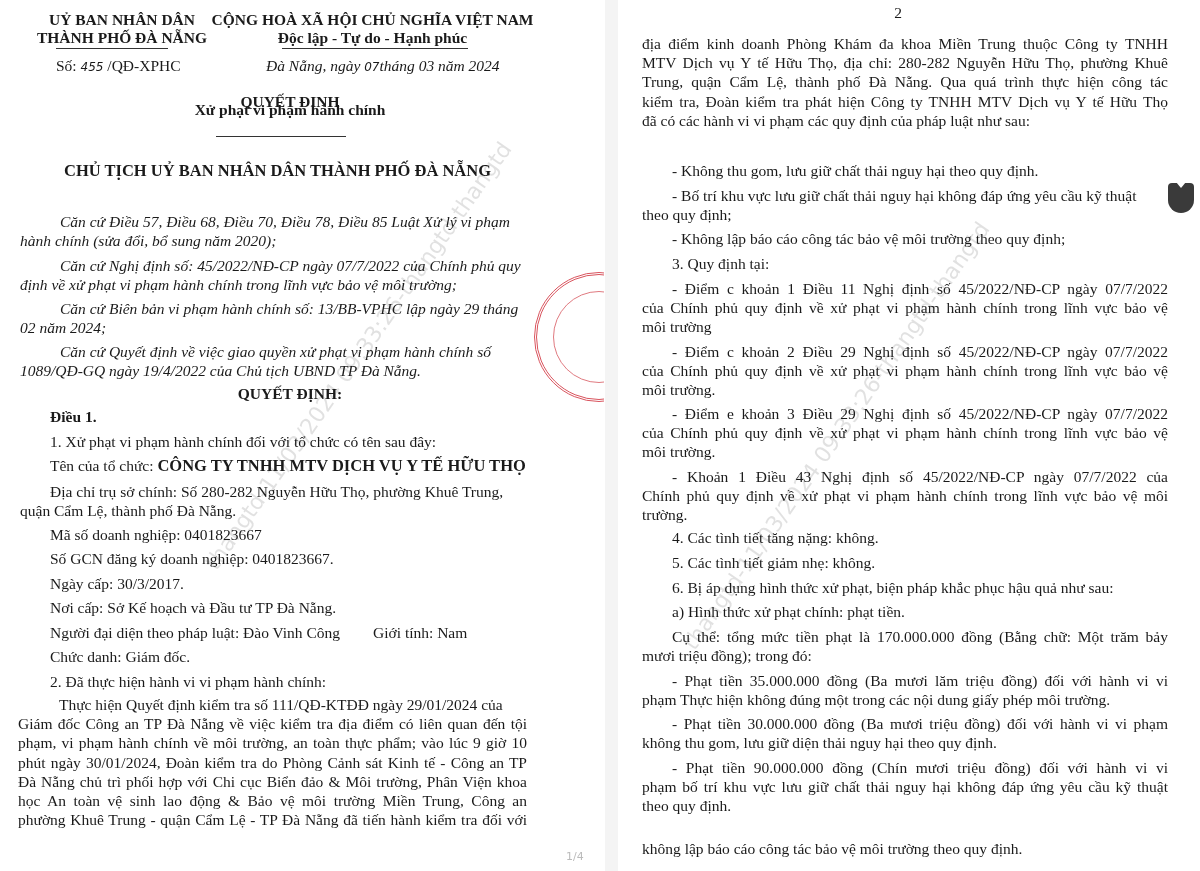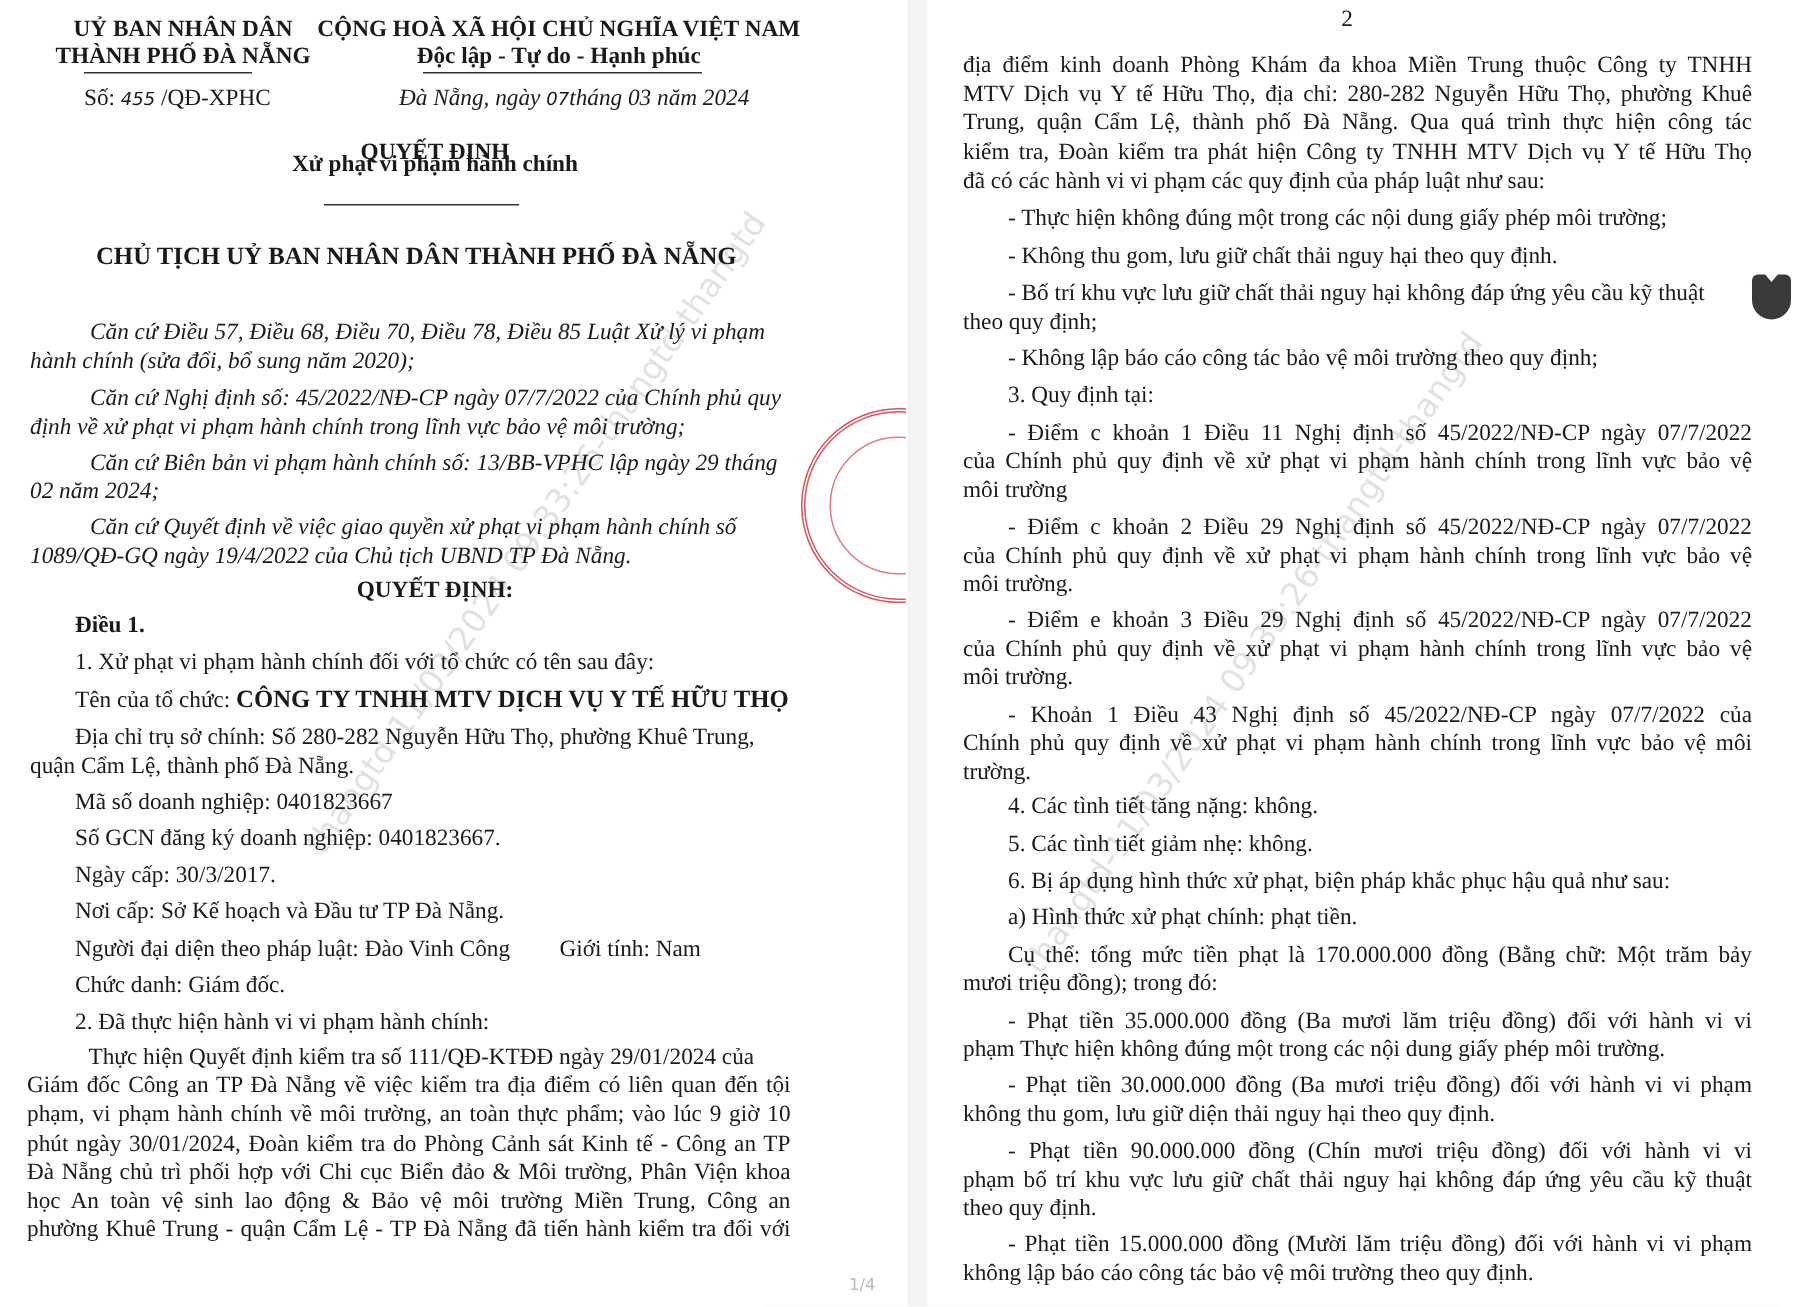"- Thực hiện không đúng" div.txt { html: <div>- Thực hiện không đúng một trong các nội dung giấy phép môi trường;</div> -> none }
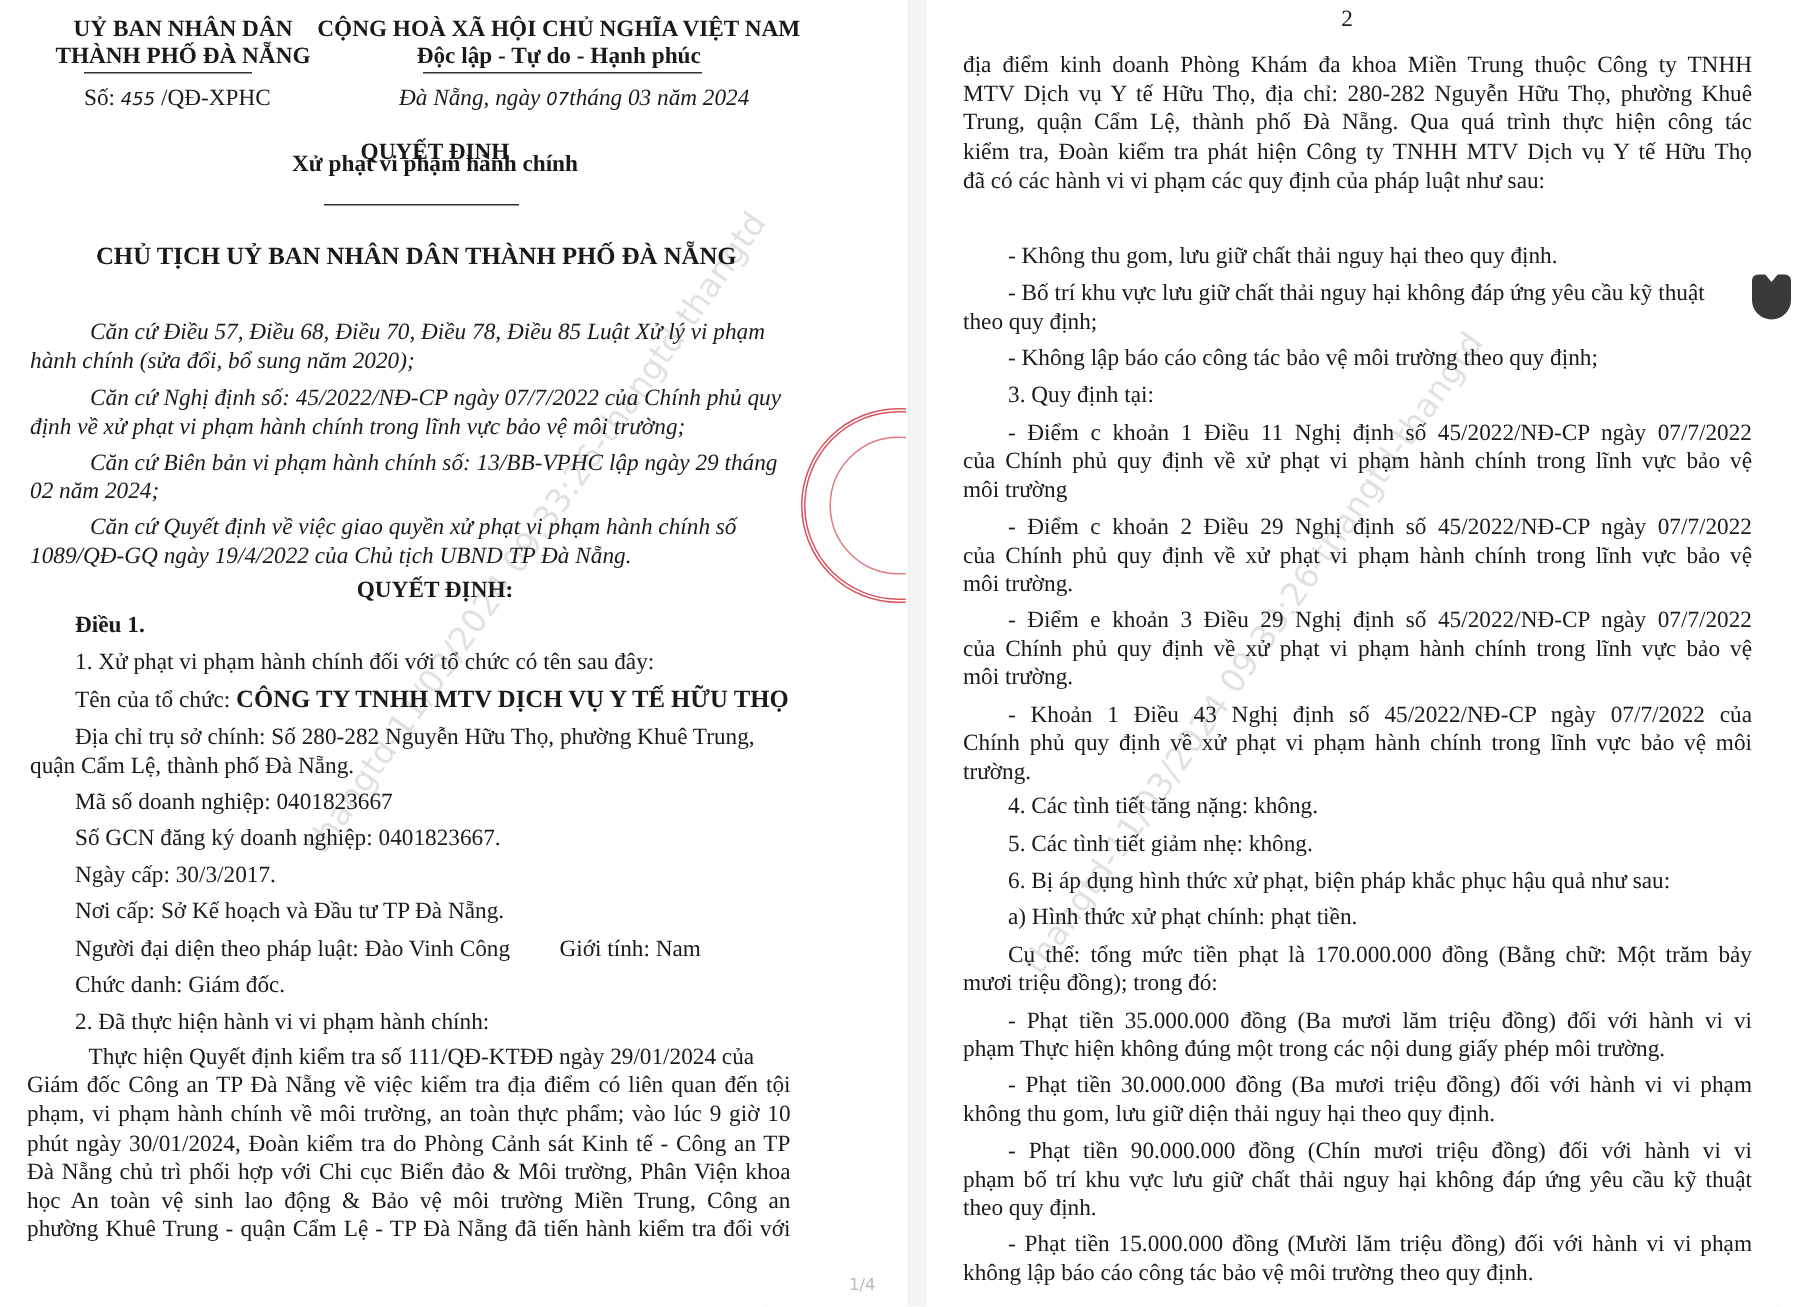"- Phạt tiền 15.000.000 đồng" div.txt { html: <div>- Phạt tiền 15.000.000 đồng (Mười lăm triệu đồng) đối với hành vi vi phạm</div> -> none }
